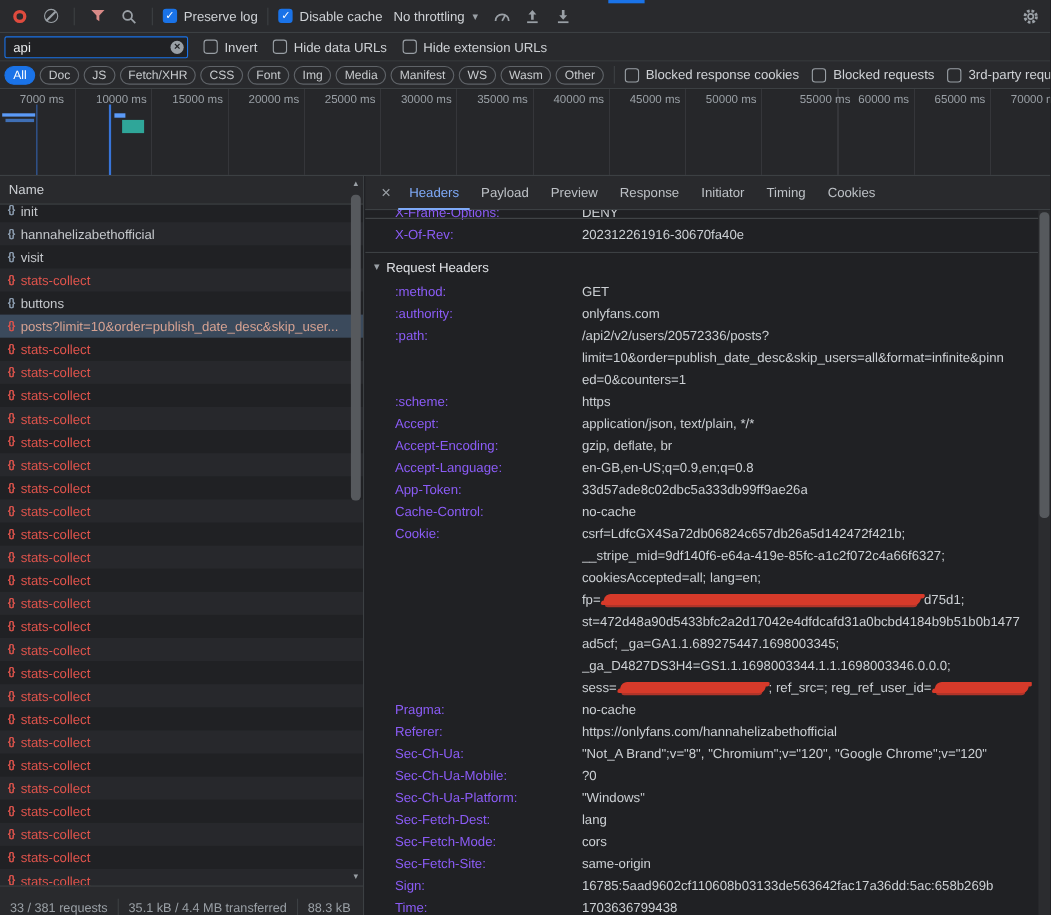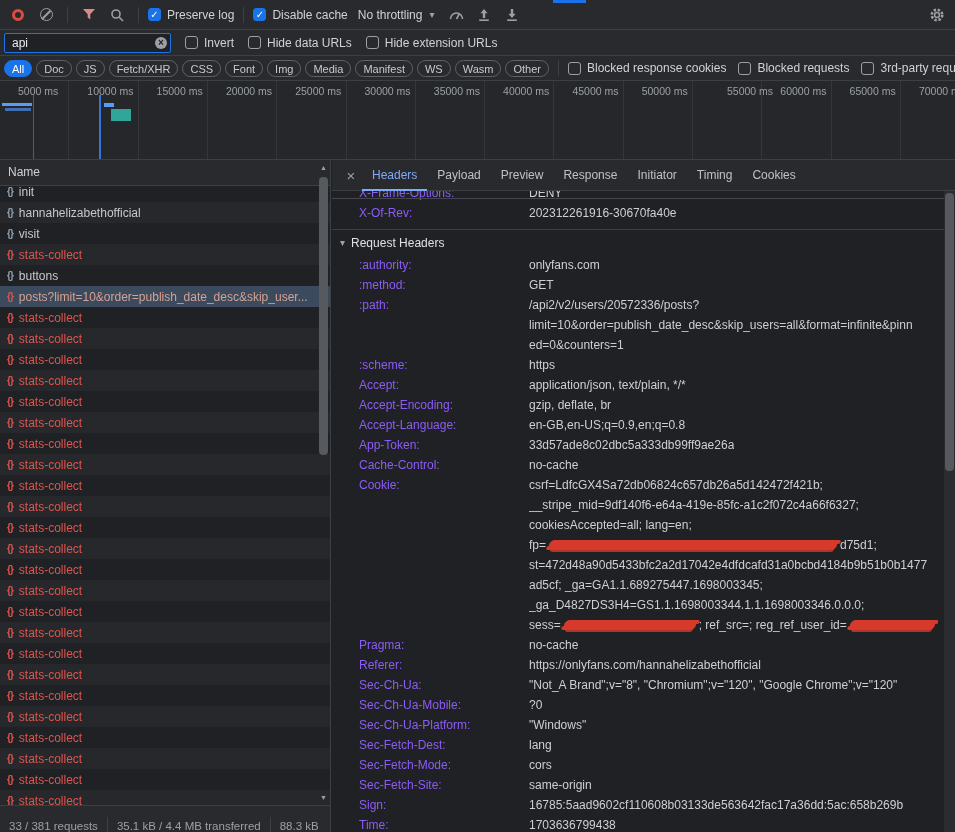"5000 ms" span.tick { text: 5000 -> 7000 }
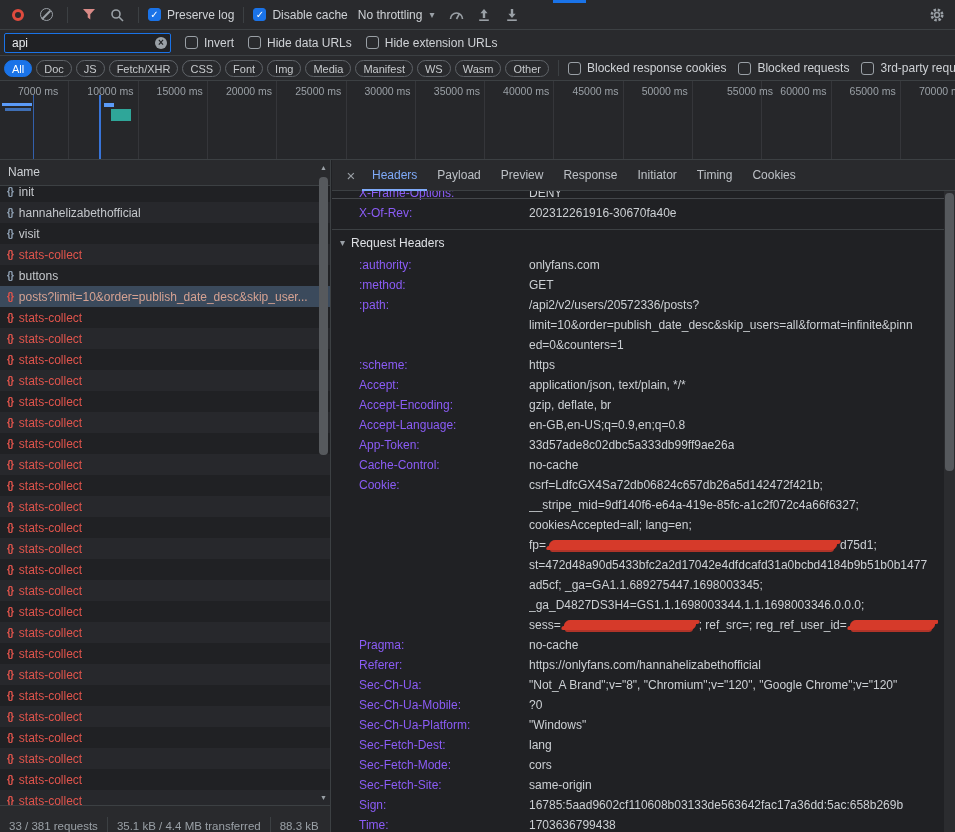":authority:" div.hrow { order: before ":method:" -> after ":method:" }
